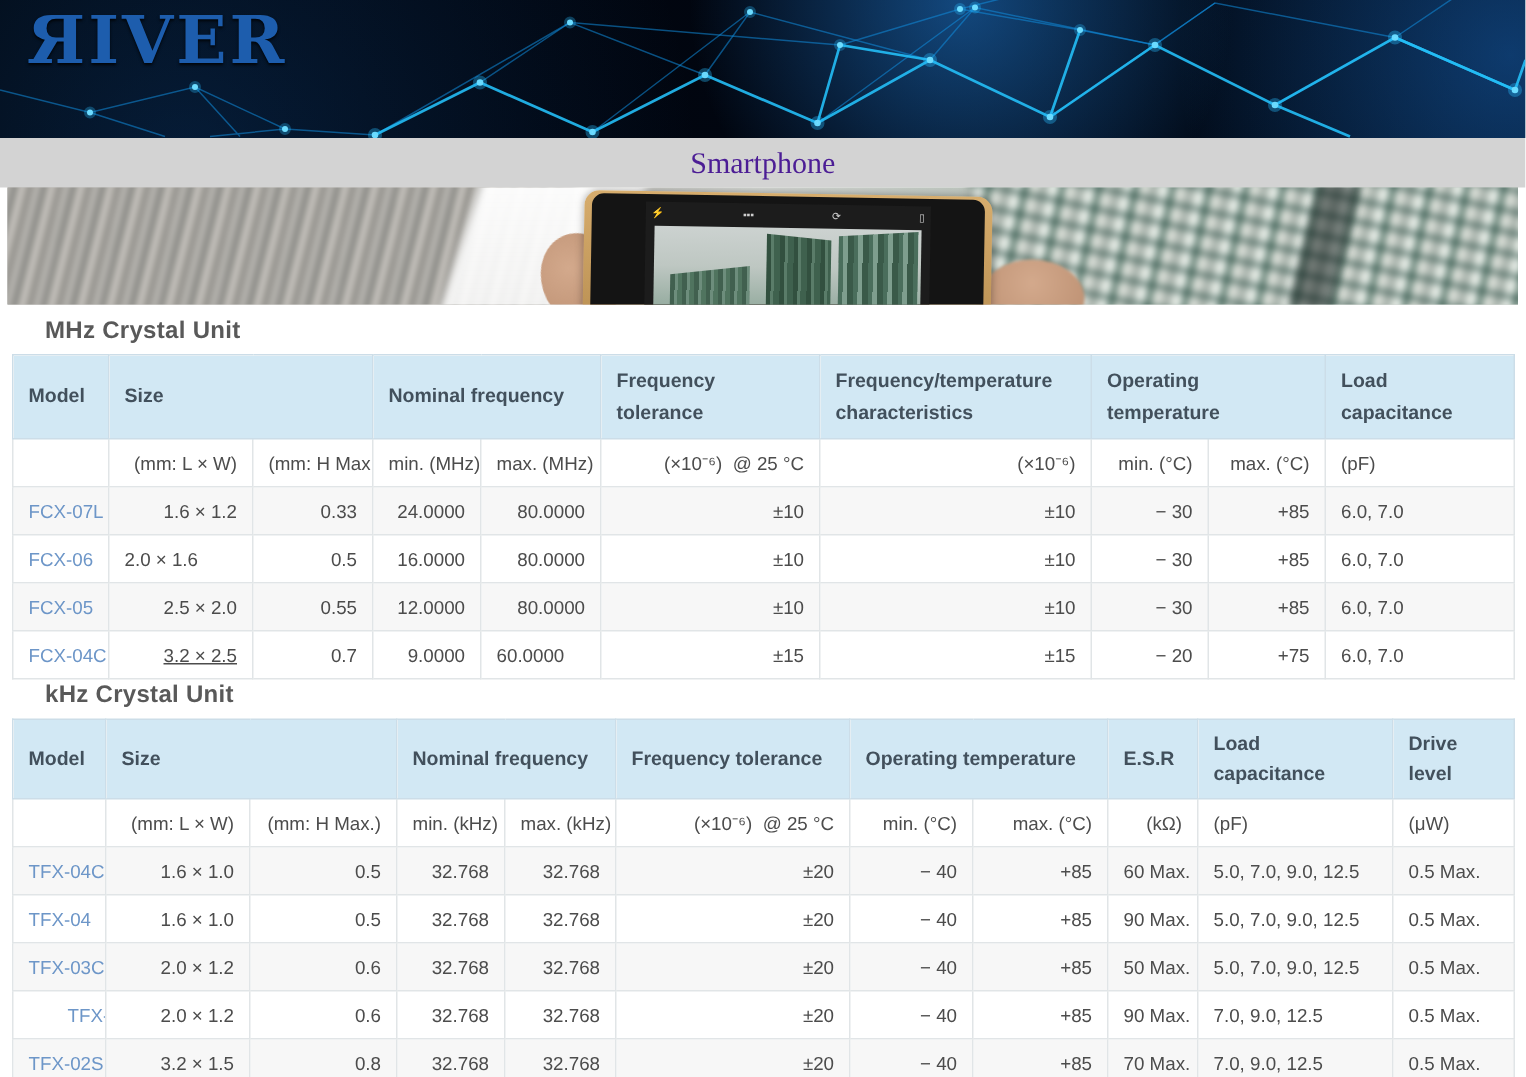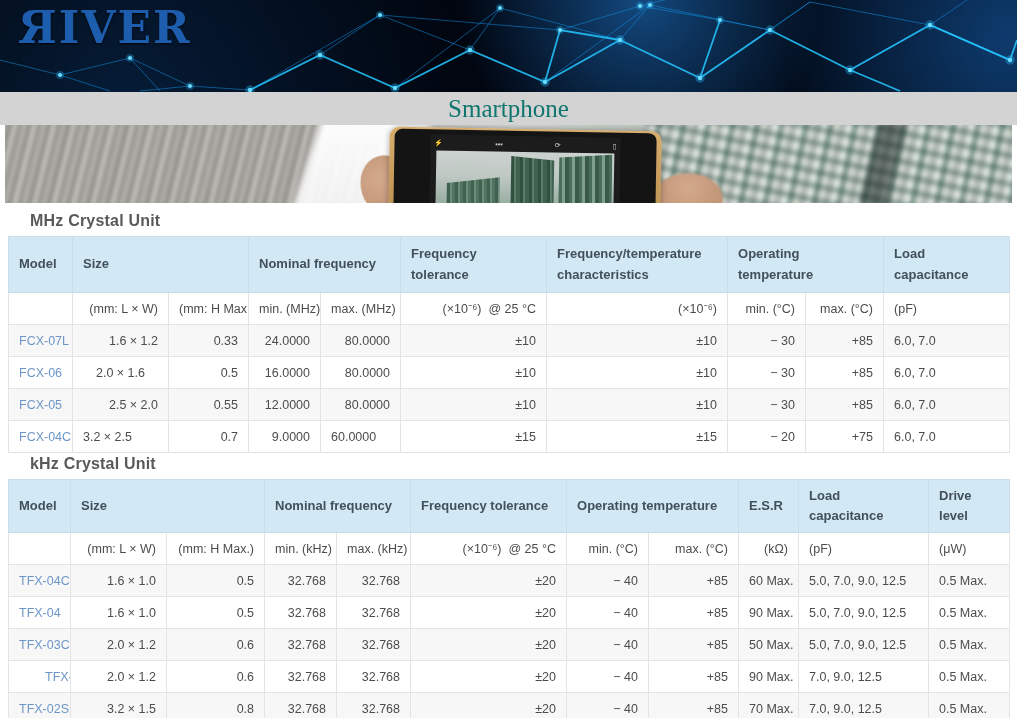"Smartphone" .title-strip span { color: #0f766e -> #4c1d95; font-size: 25px -> 20px }
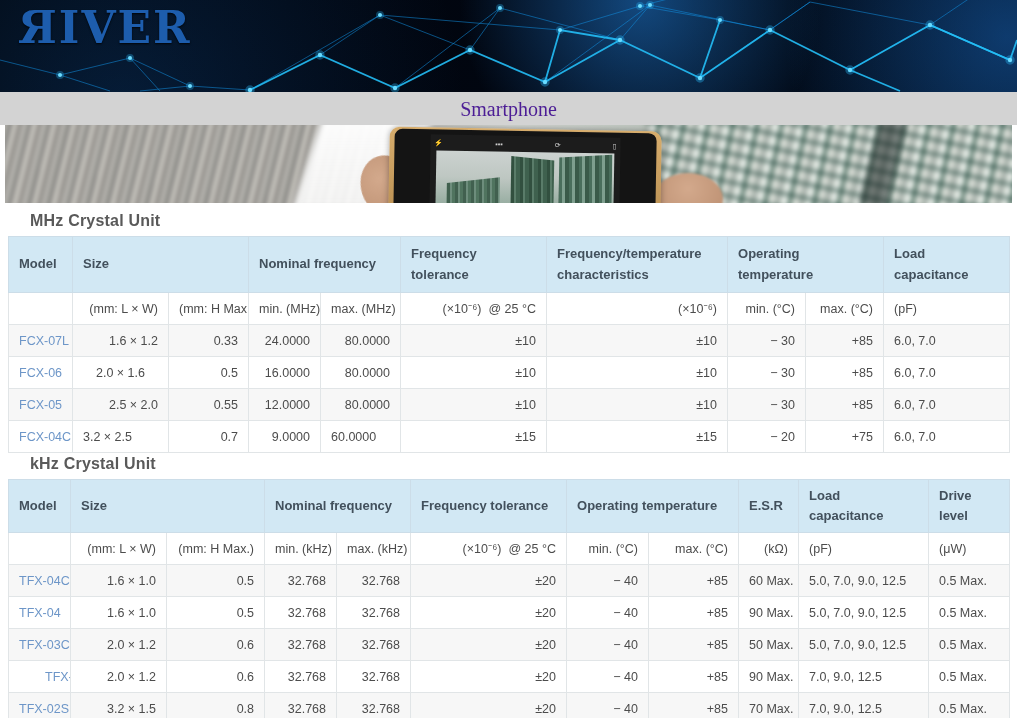"2.0 × 1.6" td { text-align: center -> left }
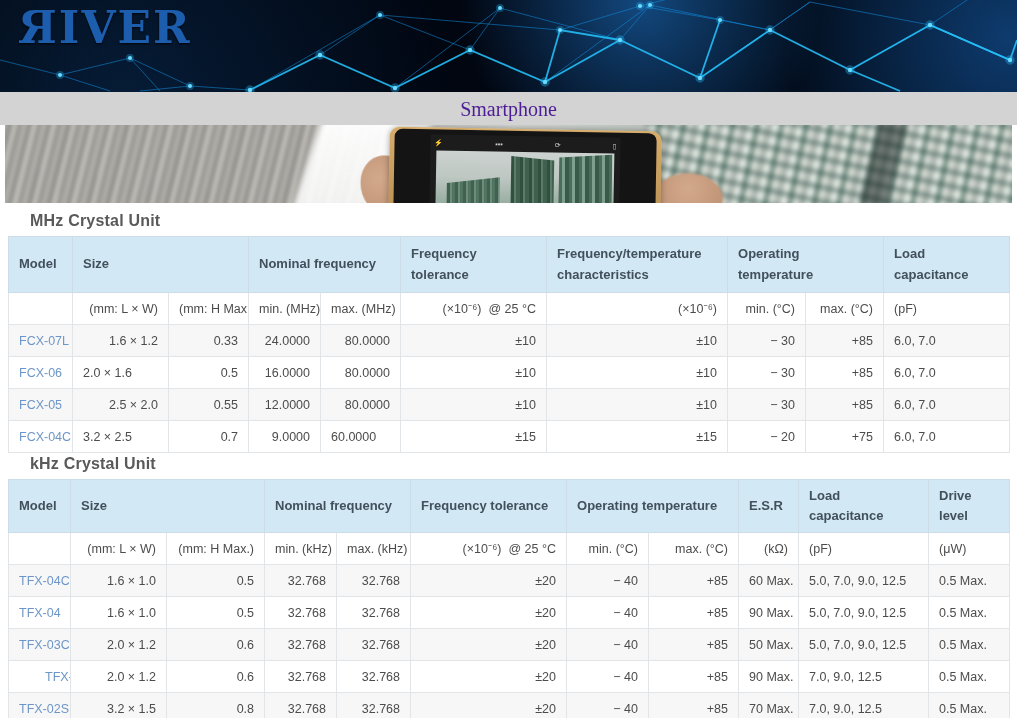"3.2 × 2.5" td { text-align: left -> right; text-decoration: none -> underline }
